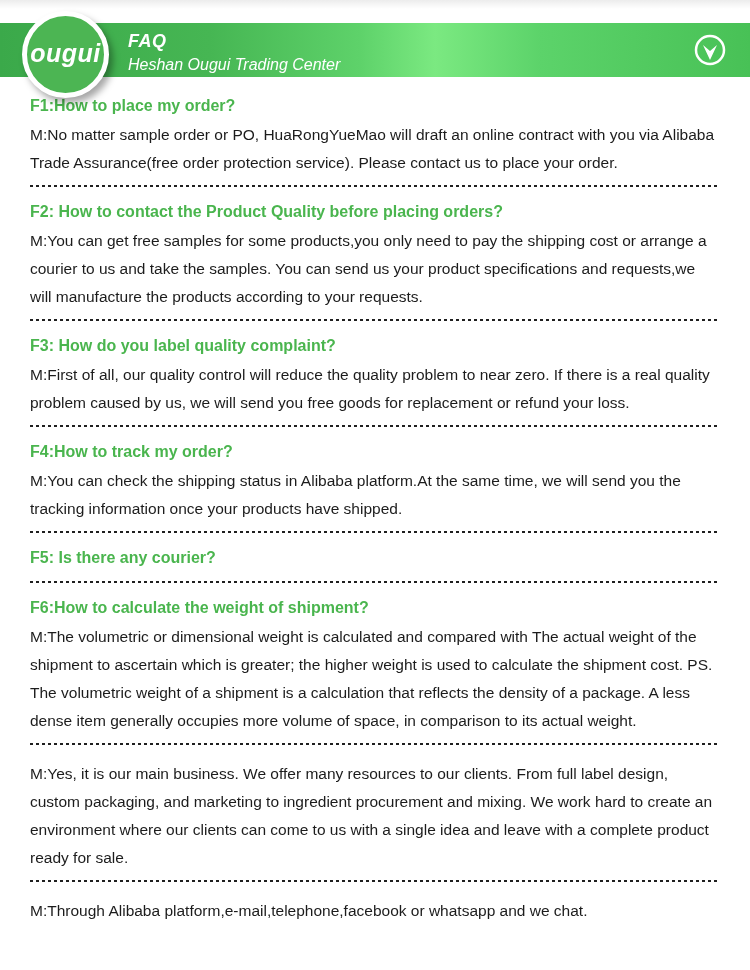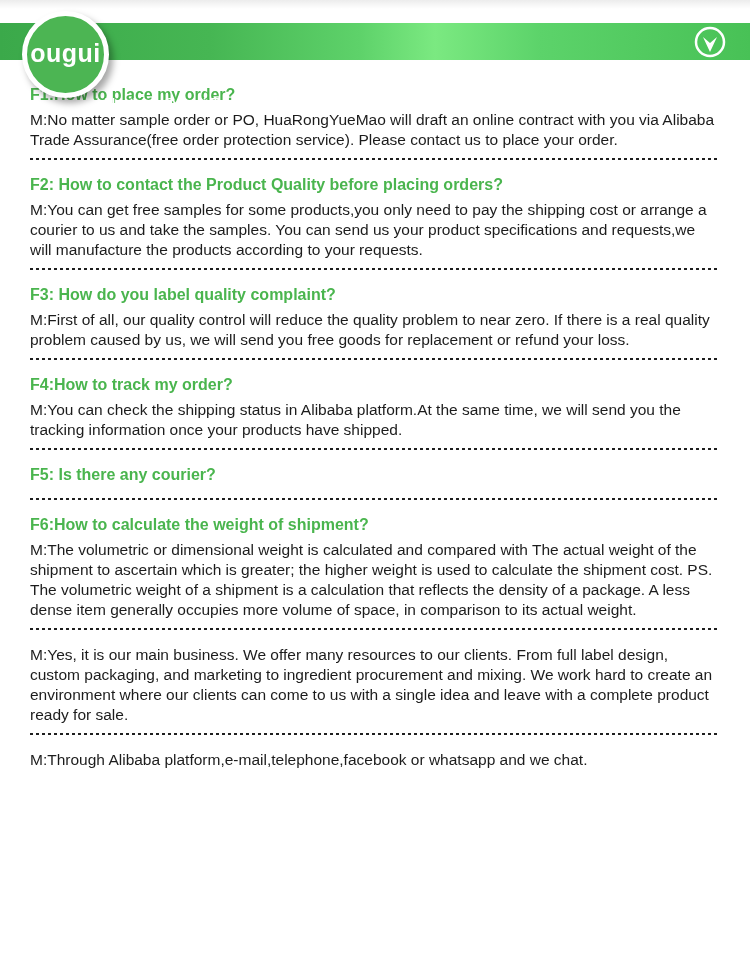"ougui" .banner { font-style: none -> italic; height: 37px -> 54px }
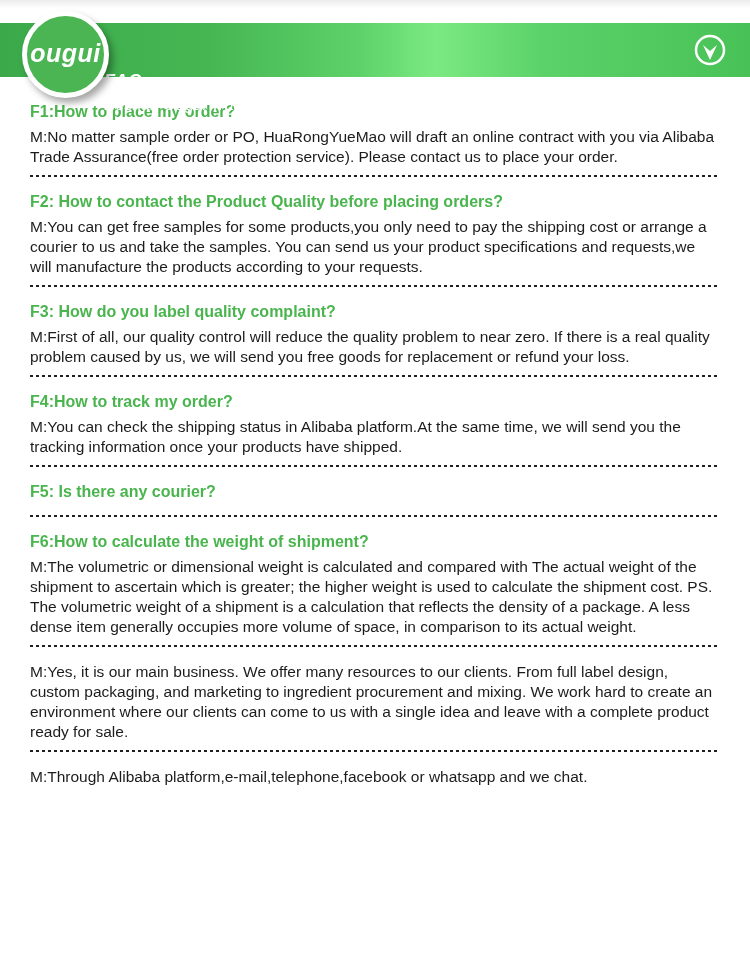"FAQ" .banner-titles { left: 104px -> 128px; margin-top: 40px -> none }
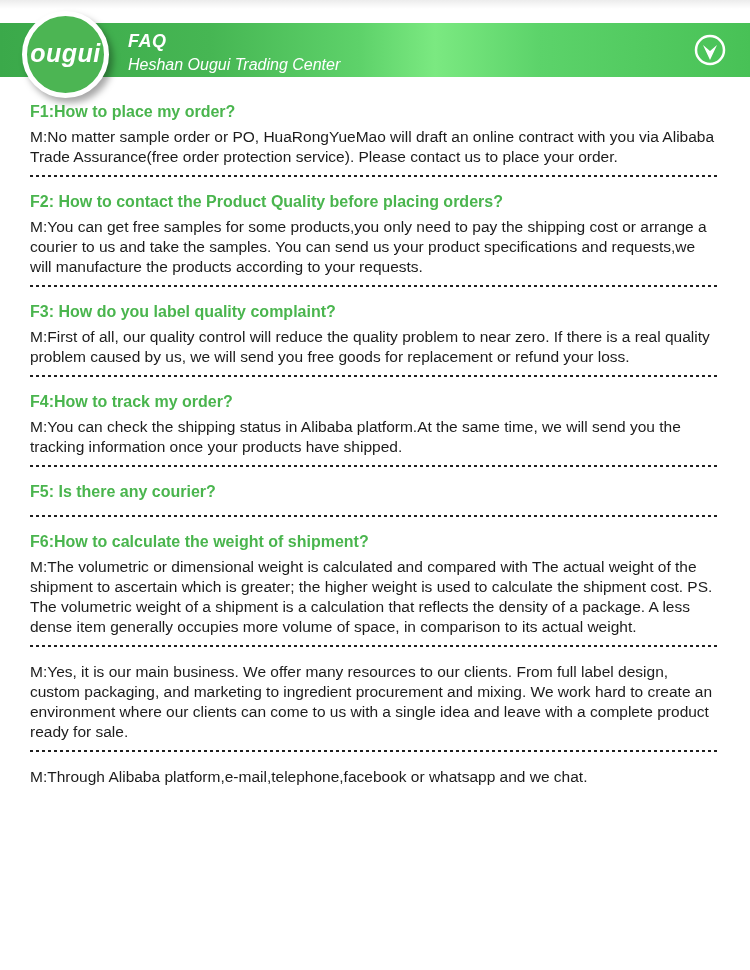"F1:How to place my order?" .content { padding-top: 10px -> 4px }
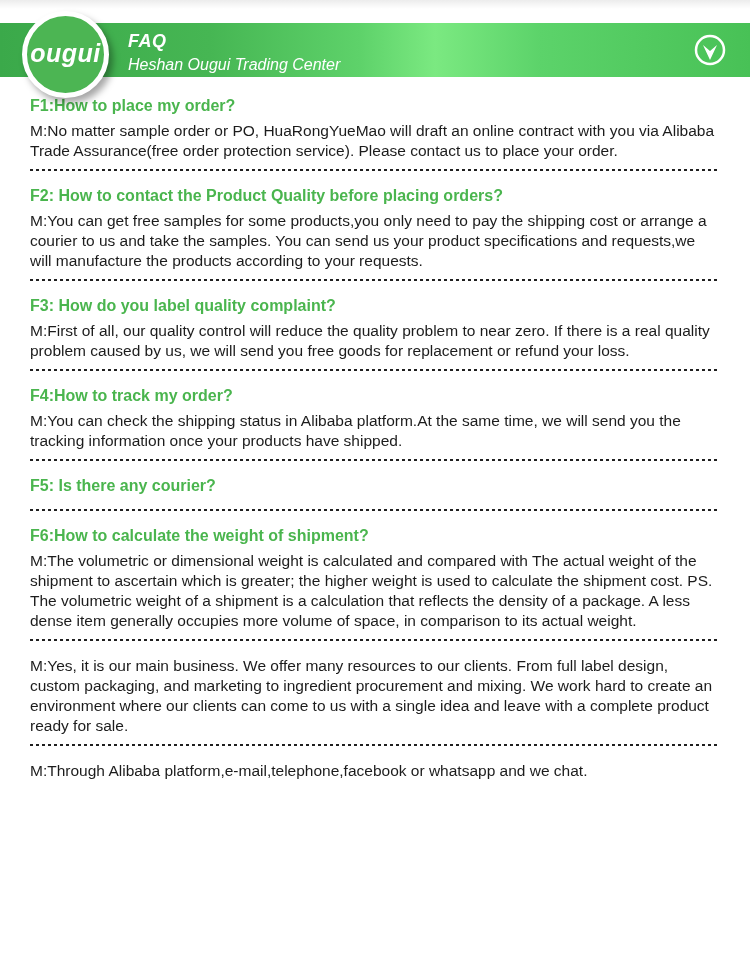"M:No matter sample order or" .faq-answer { line-height: 20px -> 28px }
